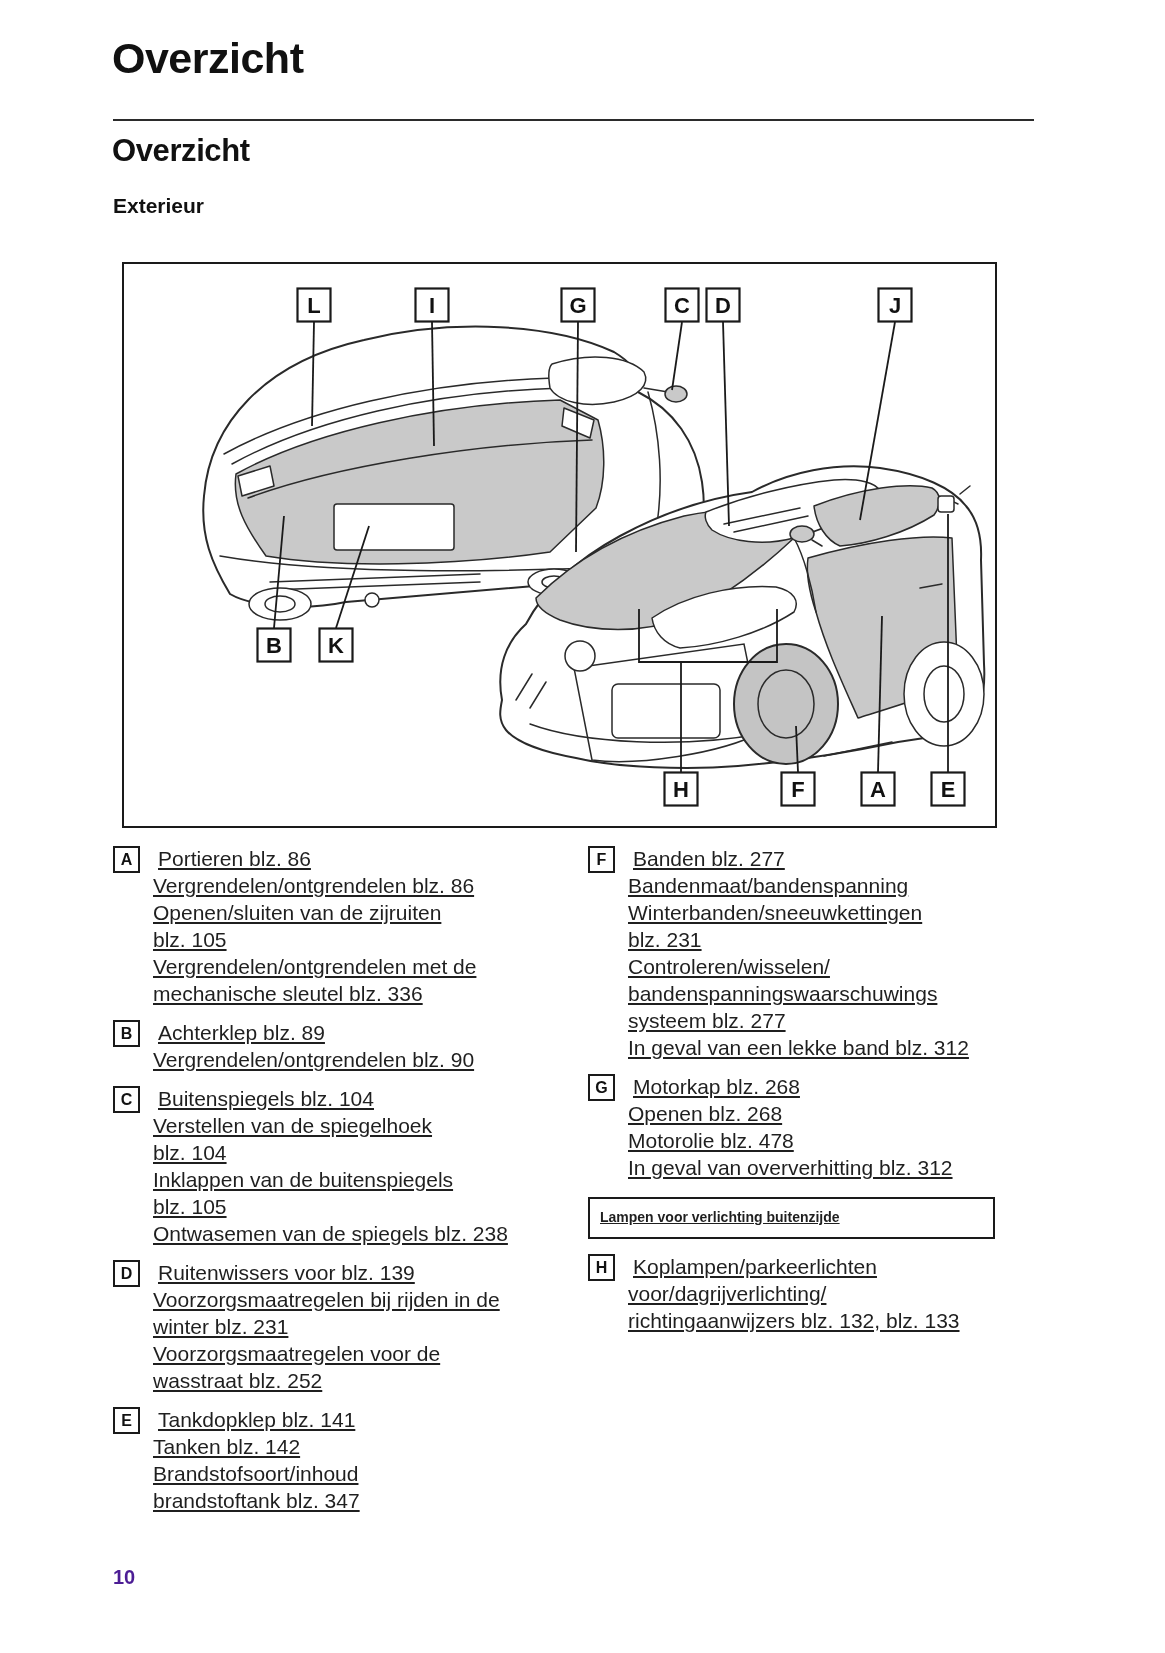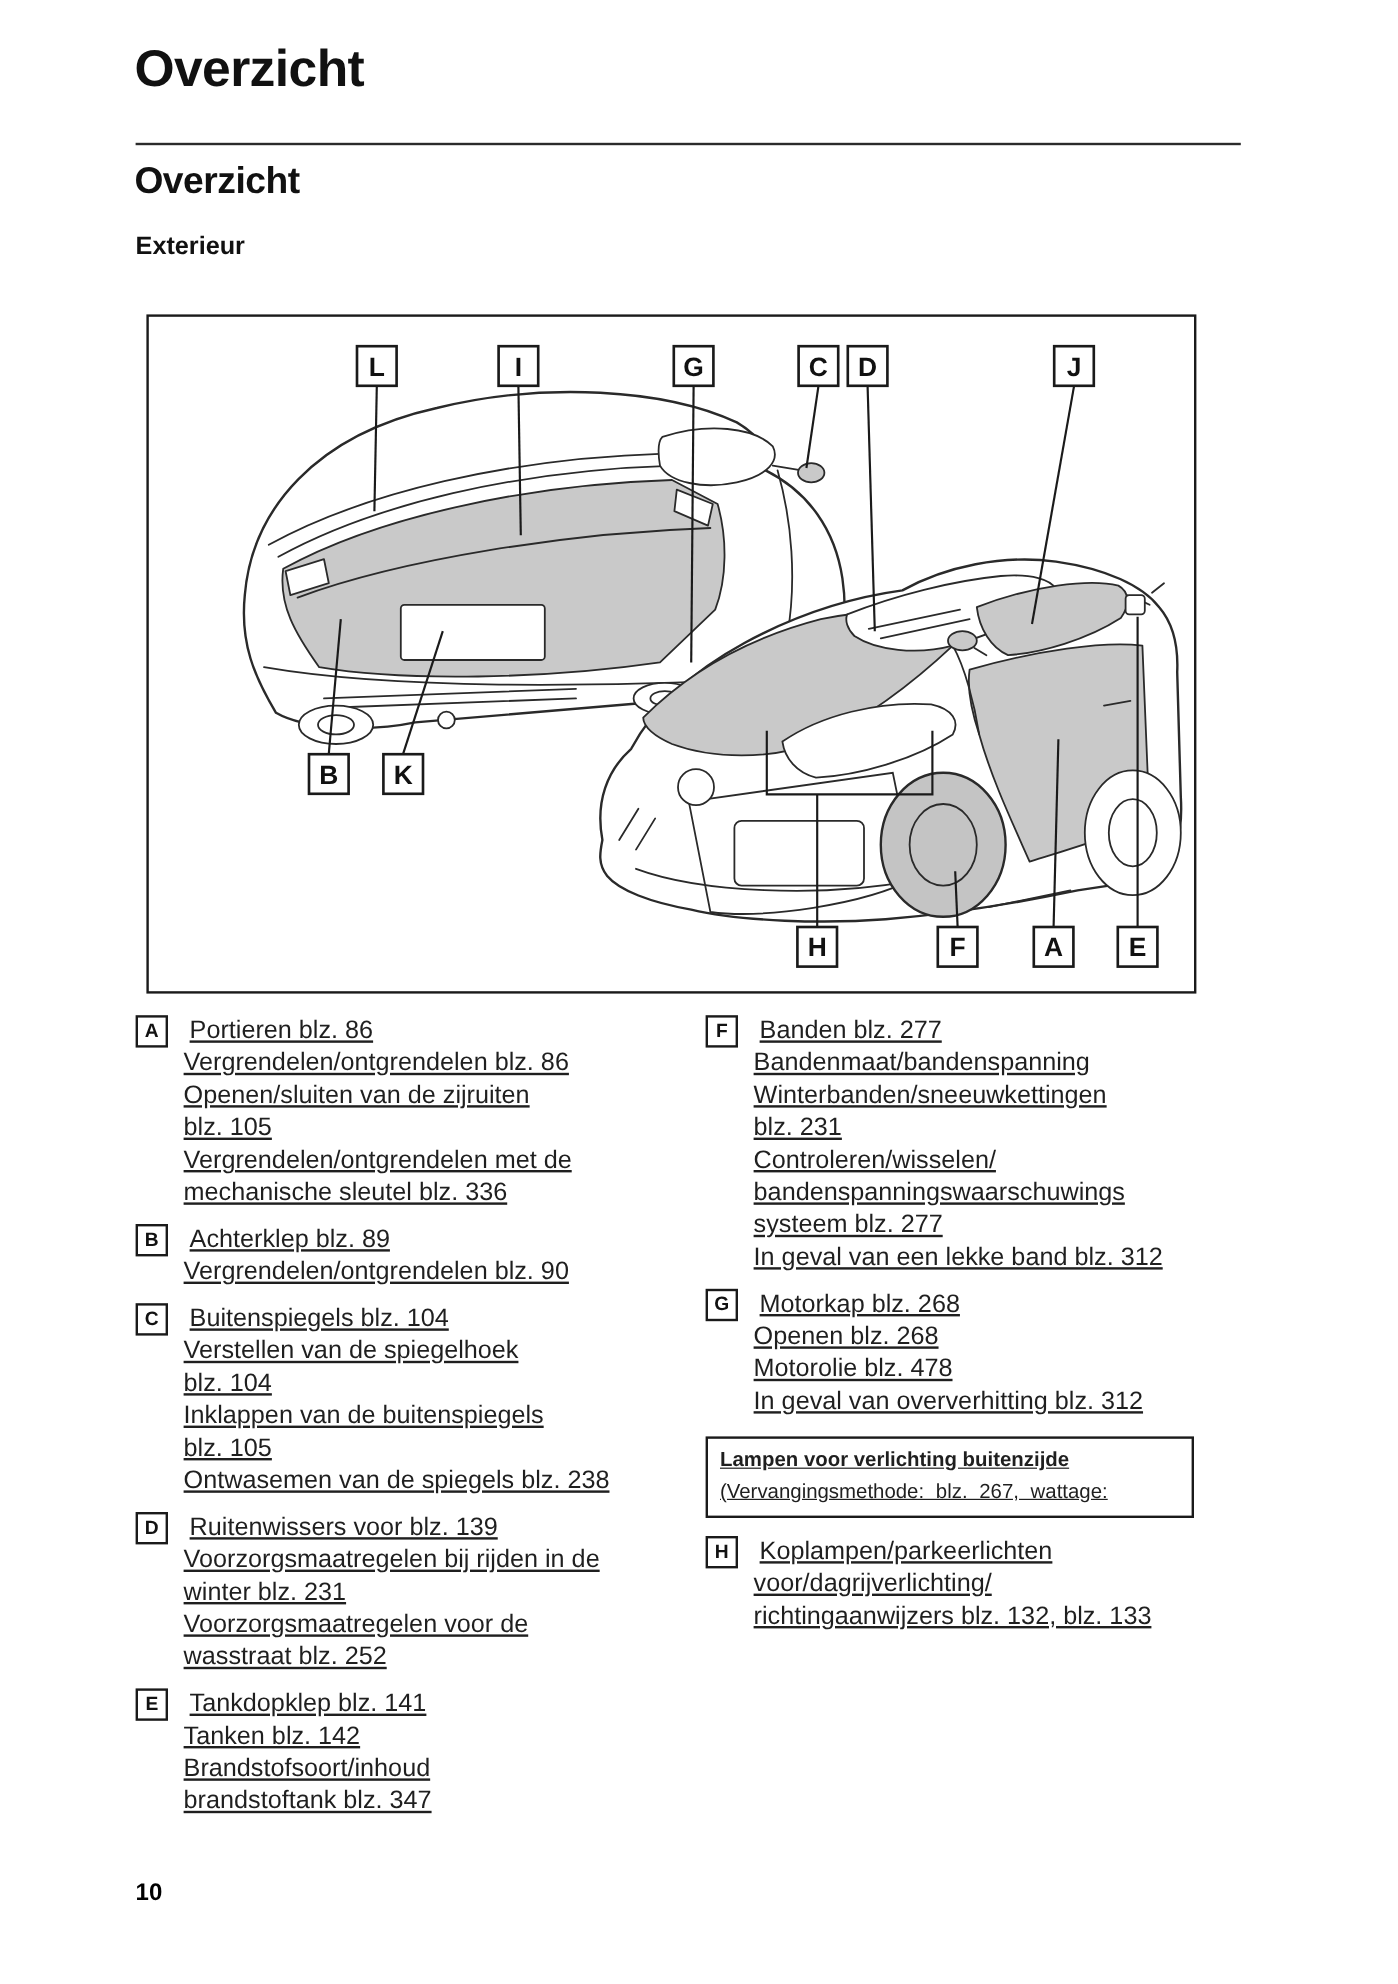"Lampen voor verlichting buitenzijde" .note-box { font-size: 17px -> 14px }
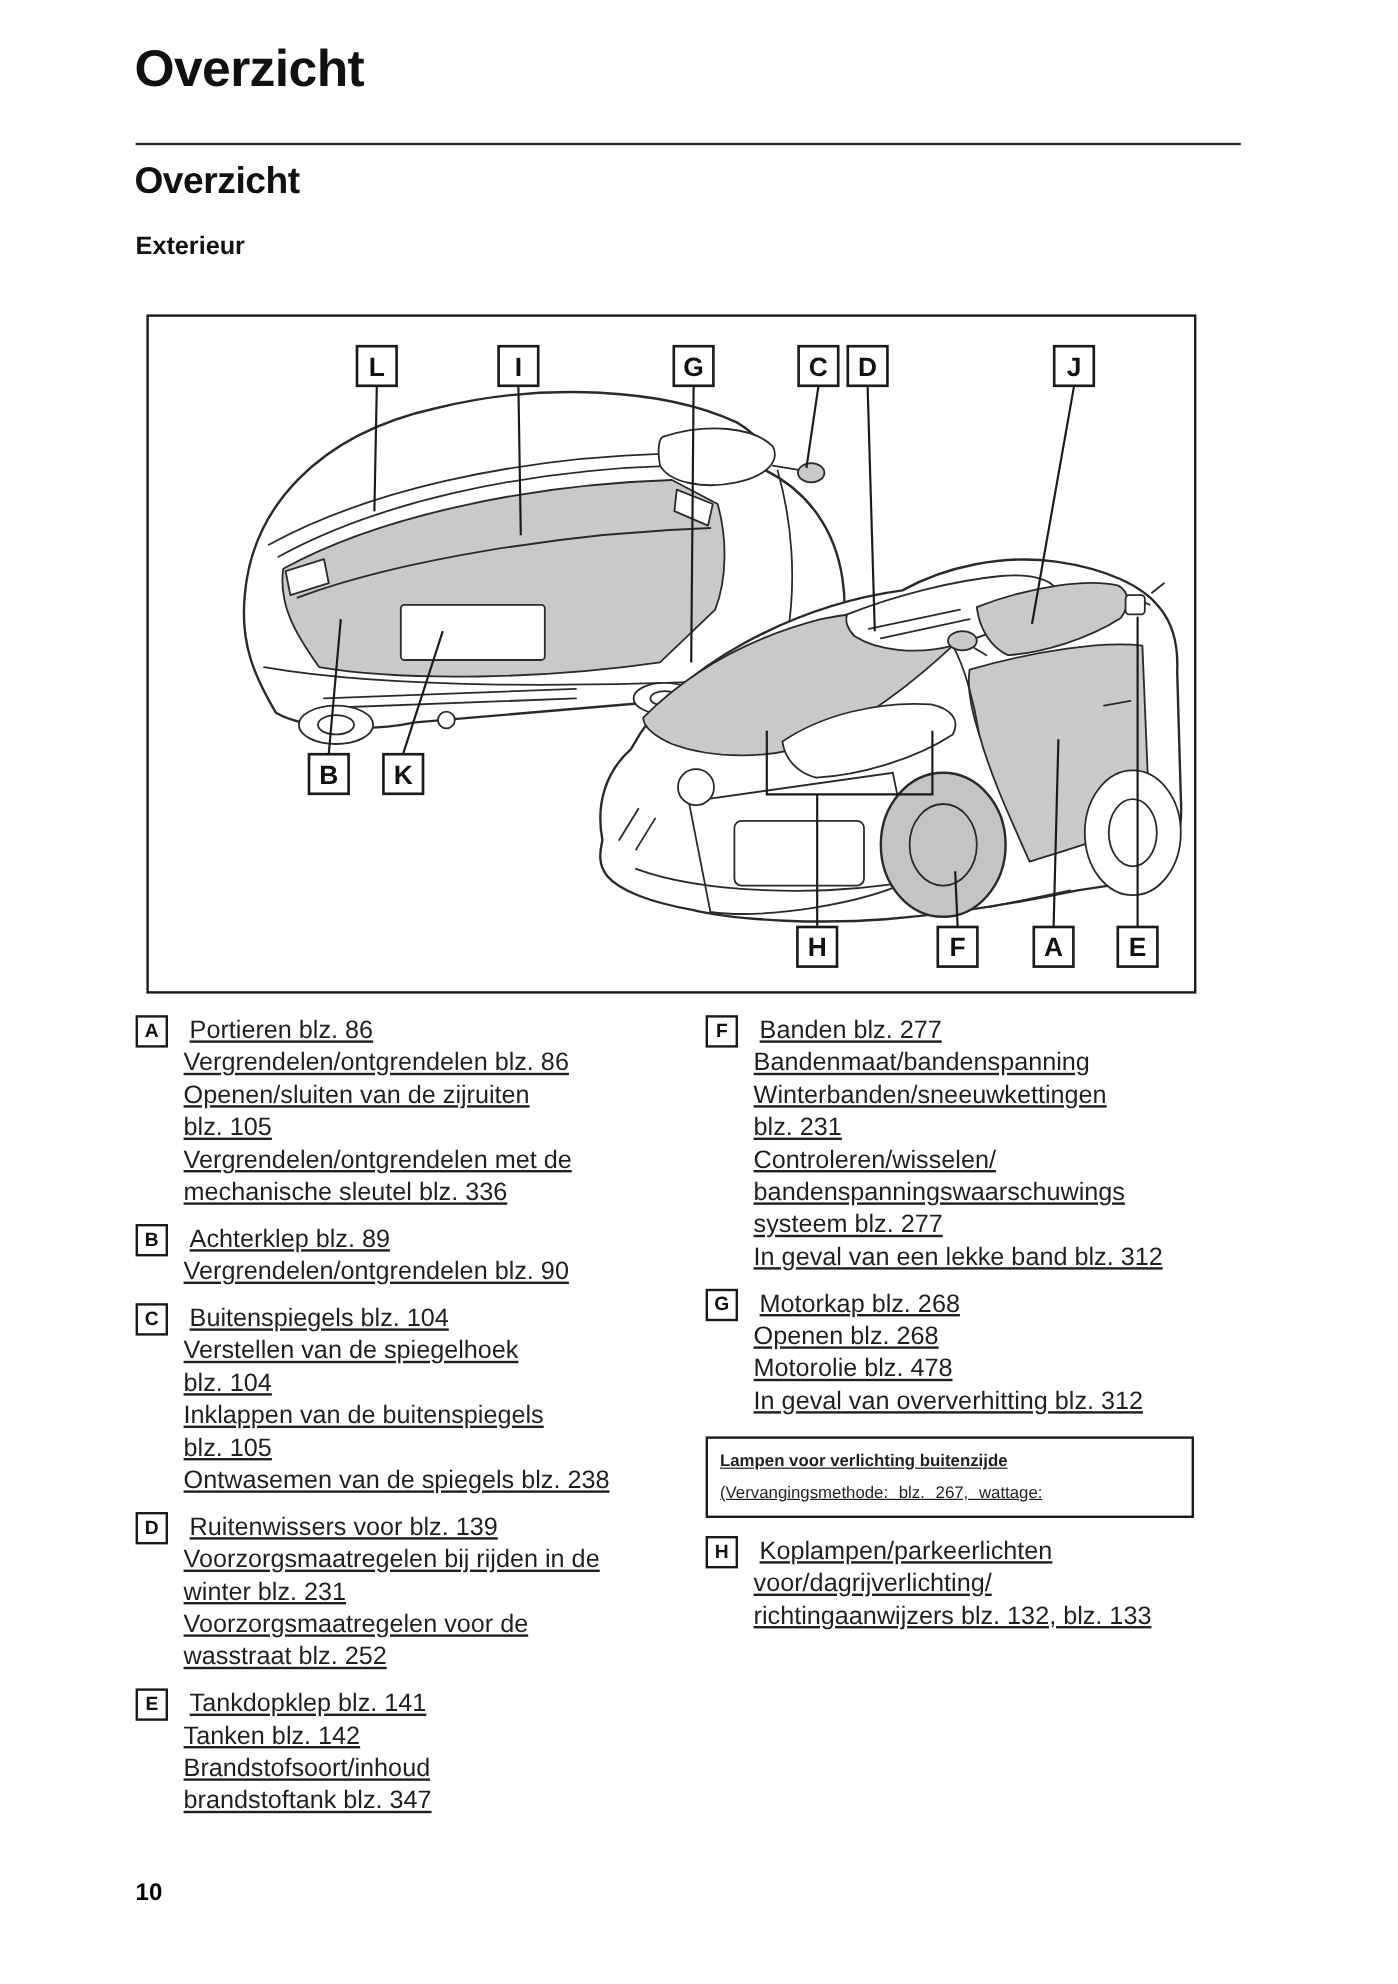"(Vervangingsmethode: blz. 267, wattage:" div.line { html: <div>(Vervangingsmethode: blz. 267, wattage:</div> -> none }
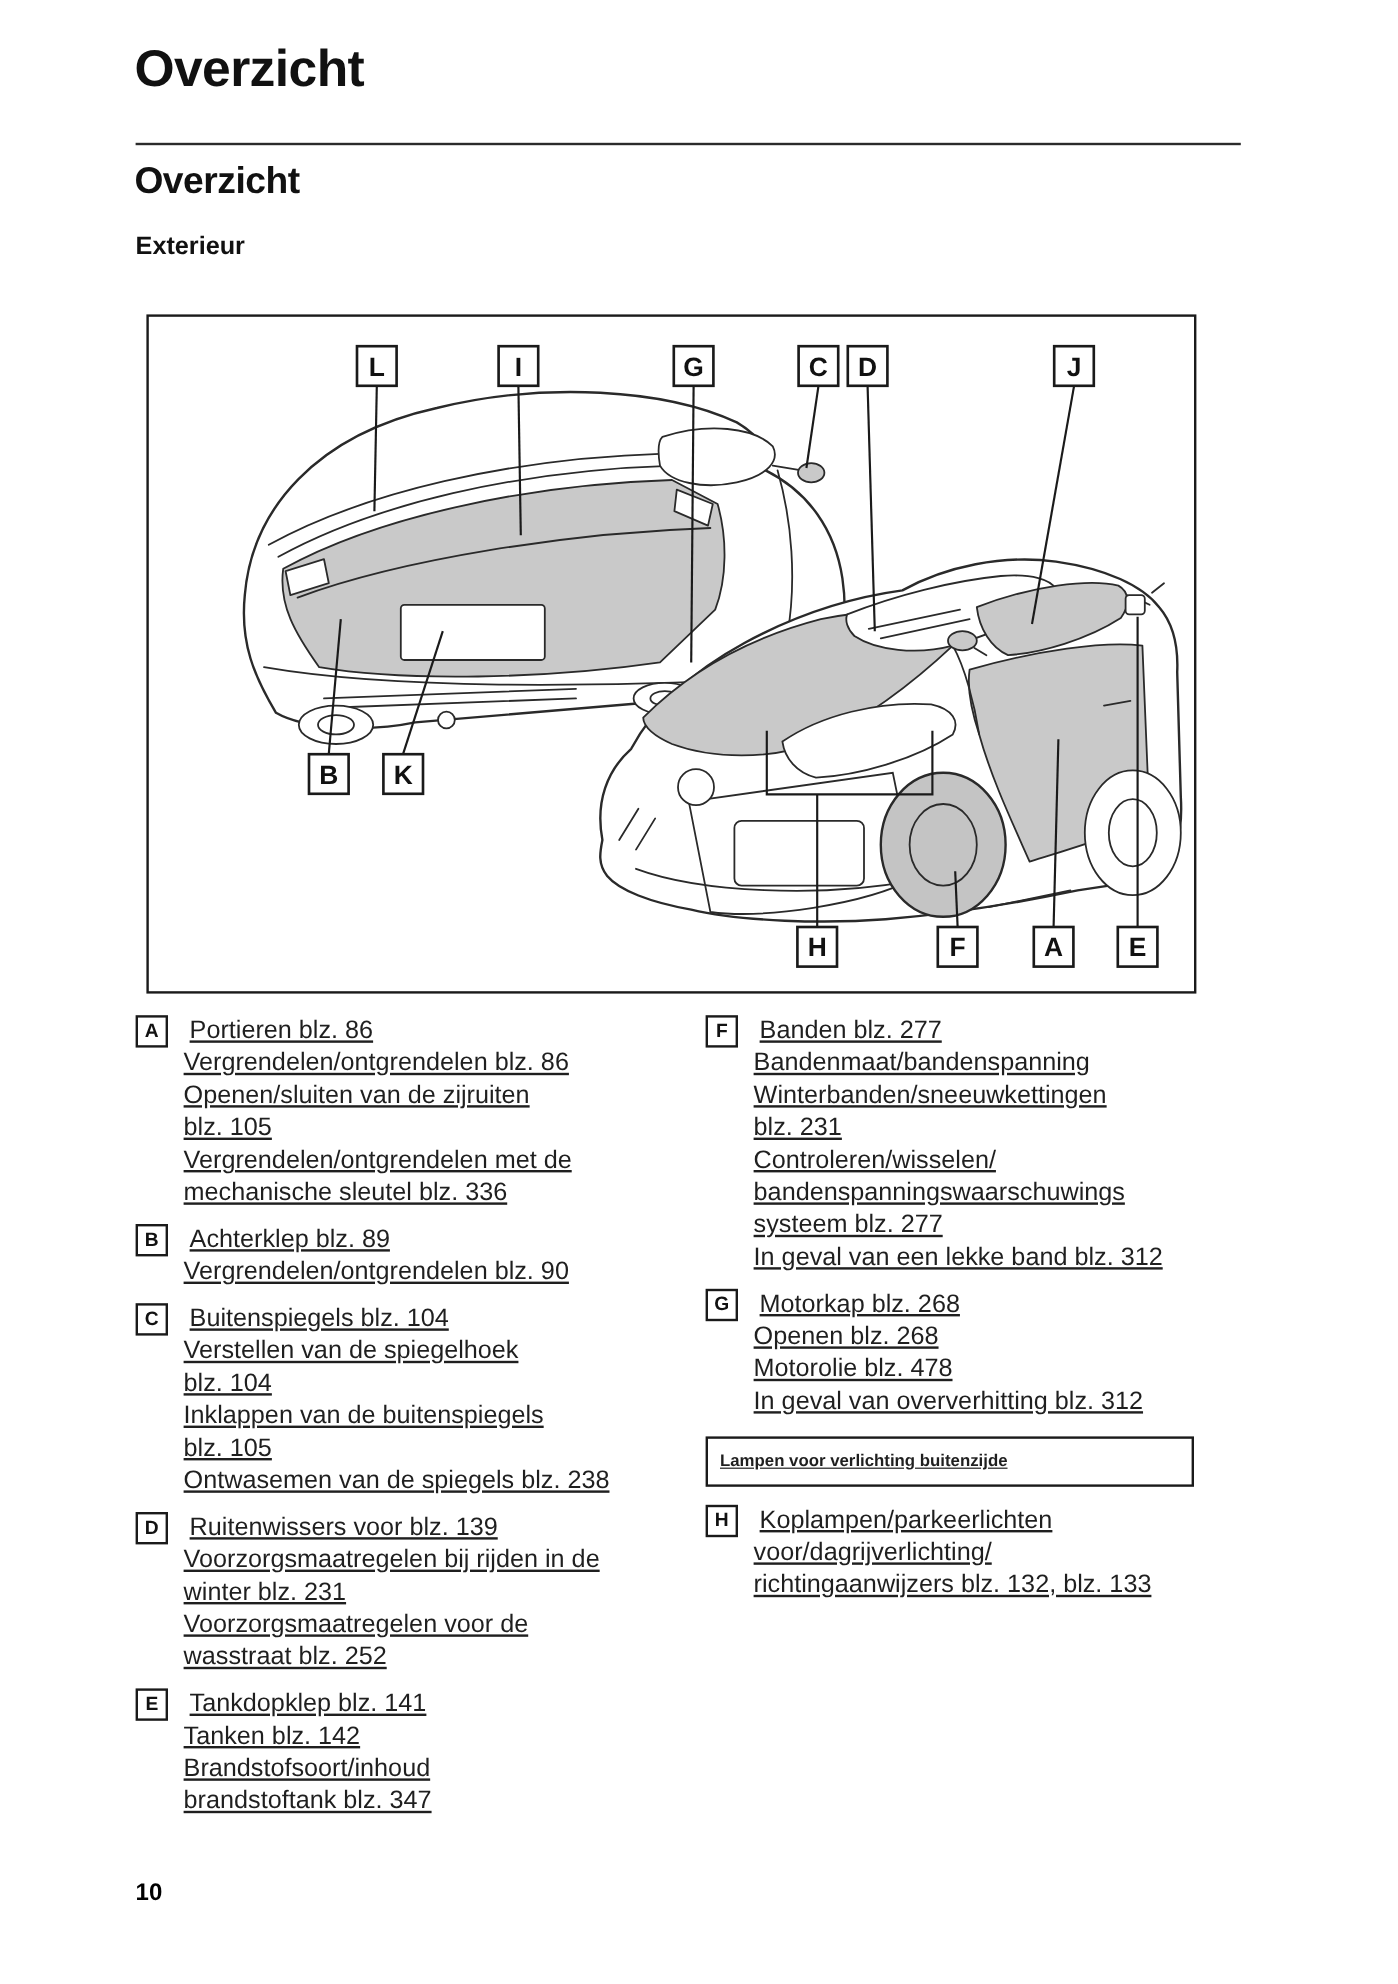"10" .pageno { color: #000000 -> #4c1d95 }
